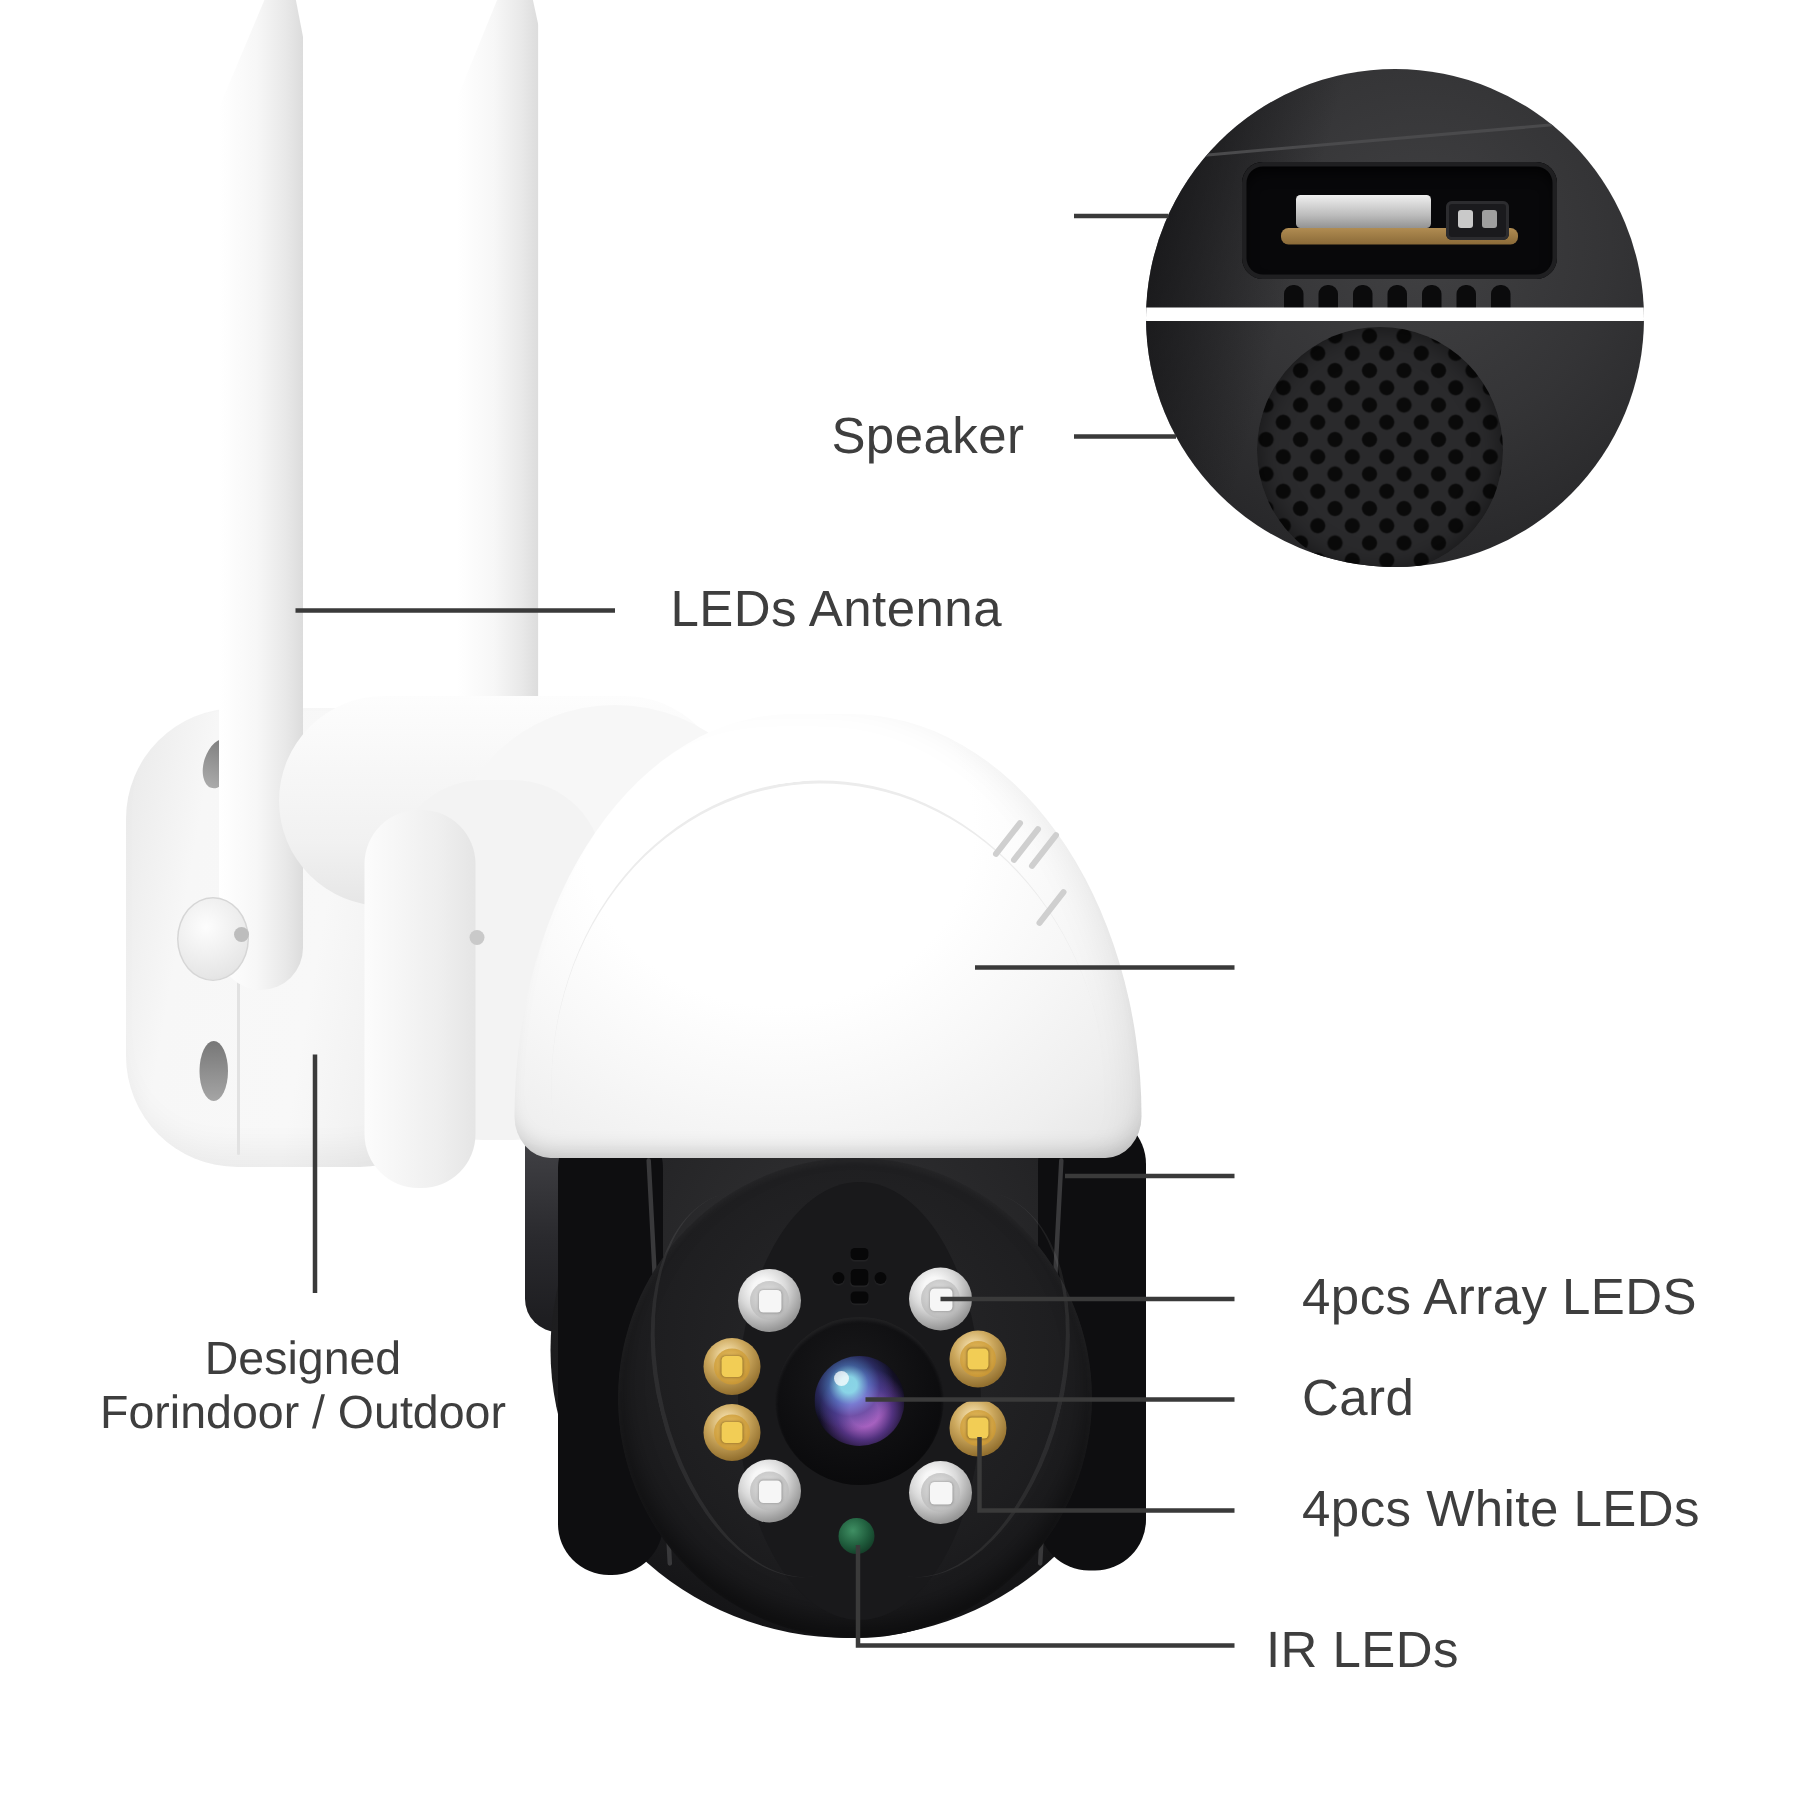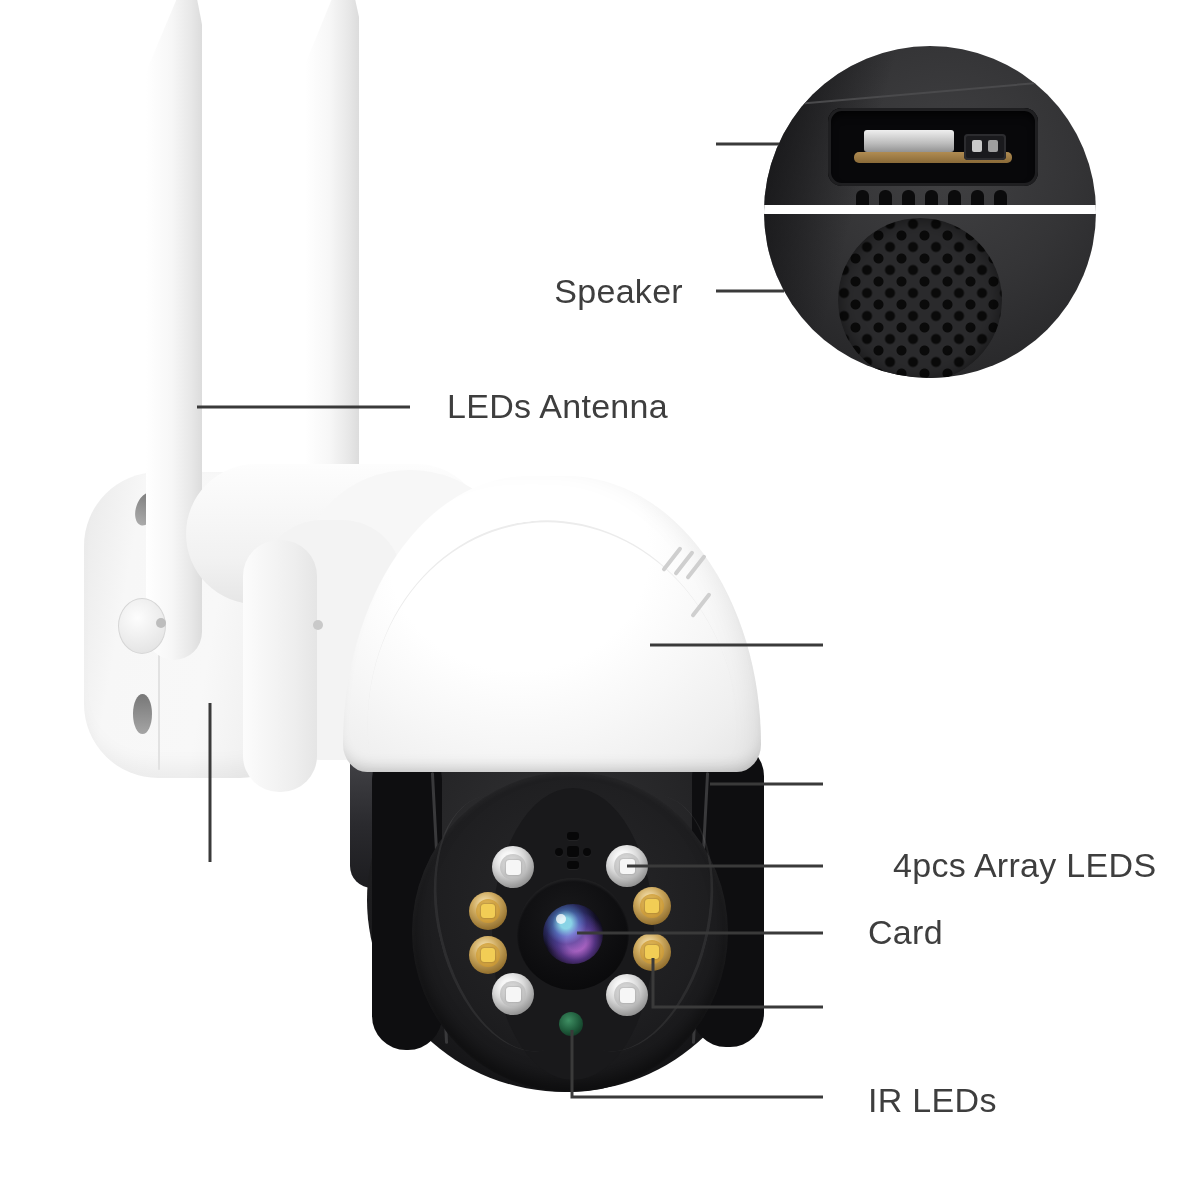"4pcs Array LEDS" div.lbl { left: 893px -> 868px }
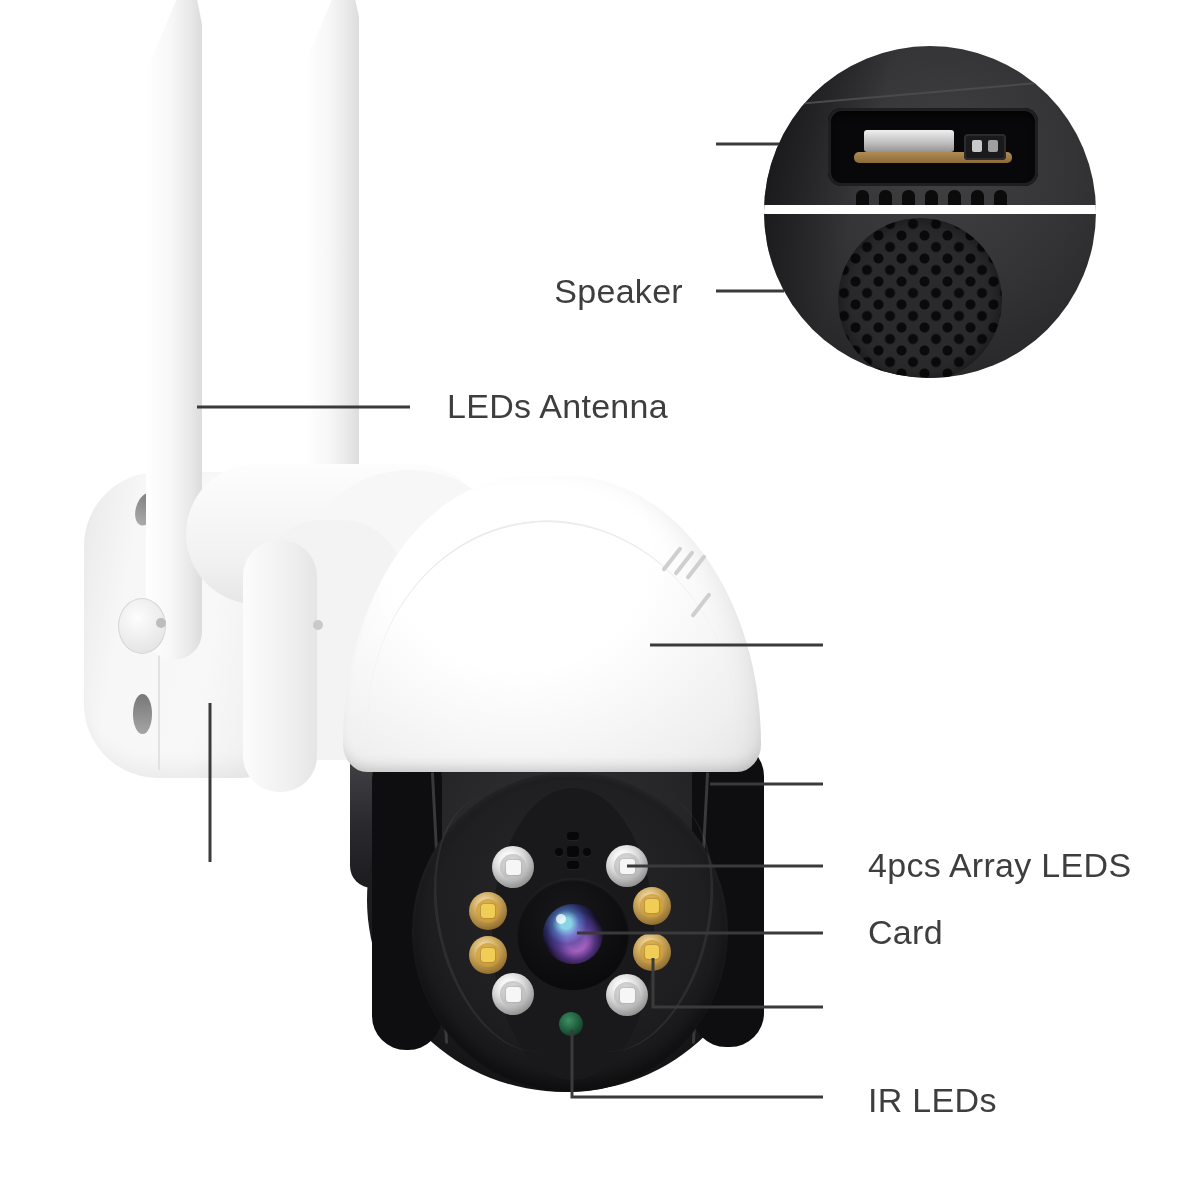"Designed" div.note { html: none -> <div> <div>Designed</div> <div>Forindoor / Outdoor</div> </div> }
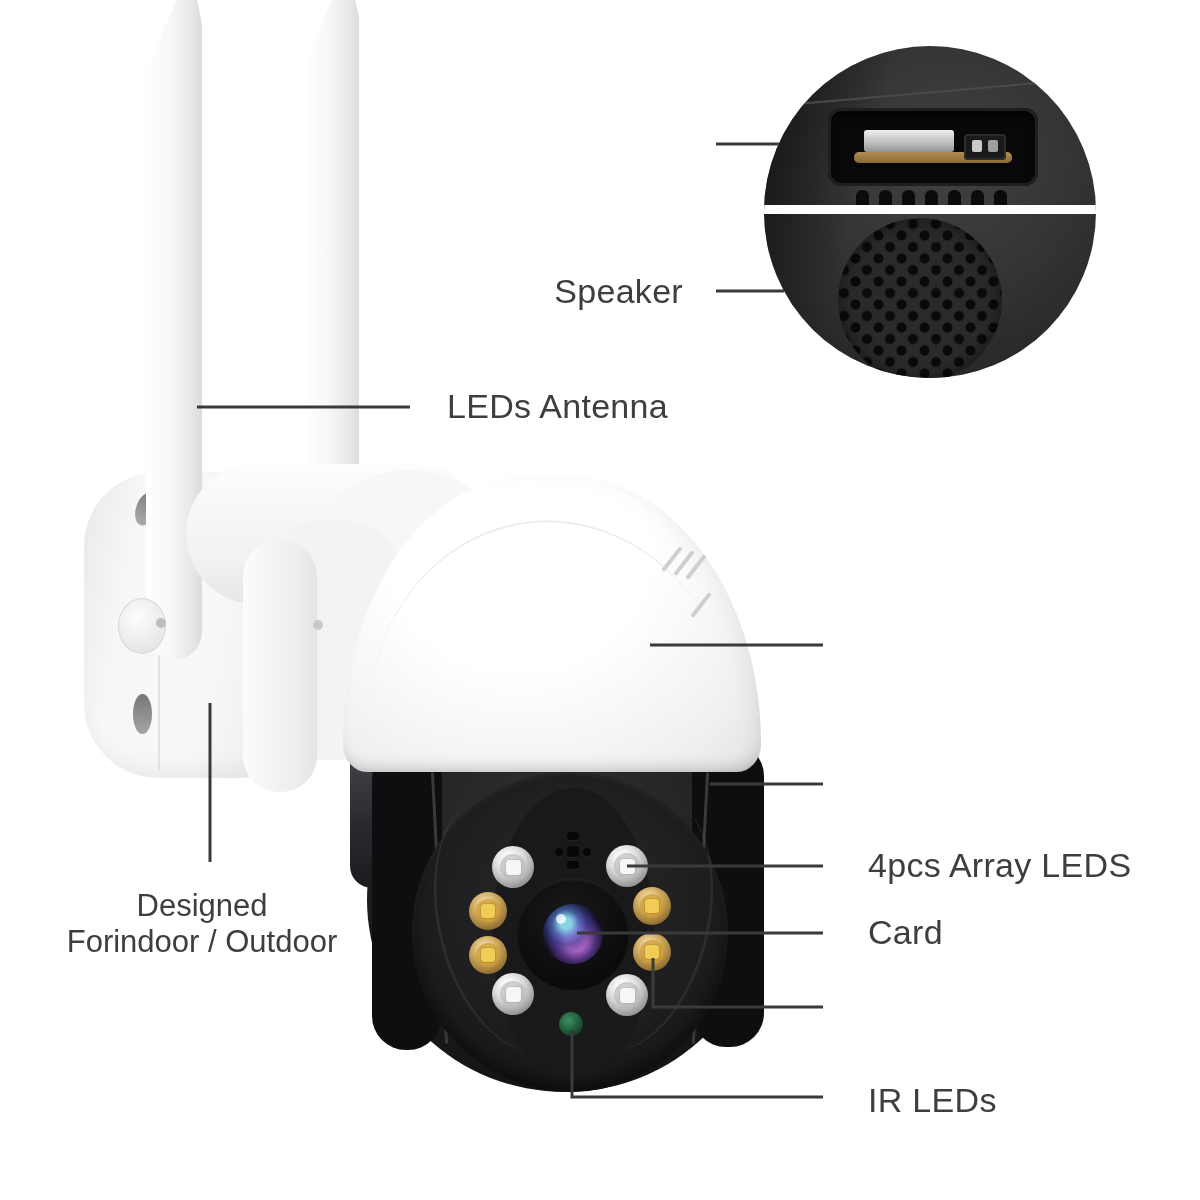"4pcs White LEDs" div.lbl { html: none -> <div>4pcs White LEDs</div> }
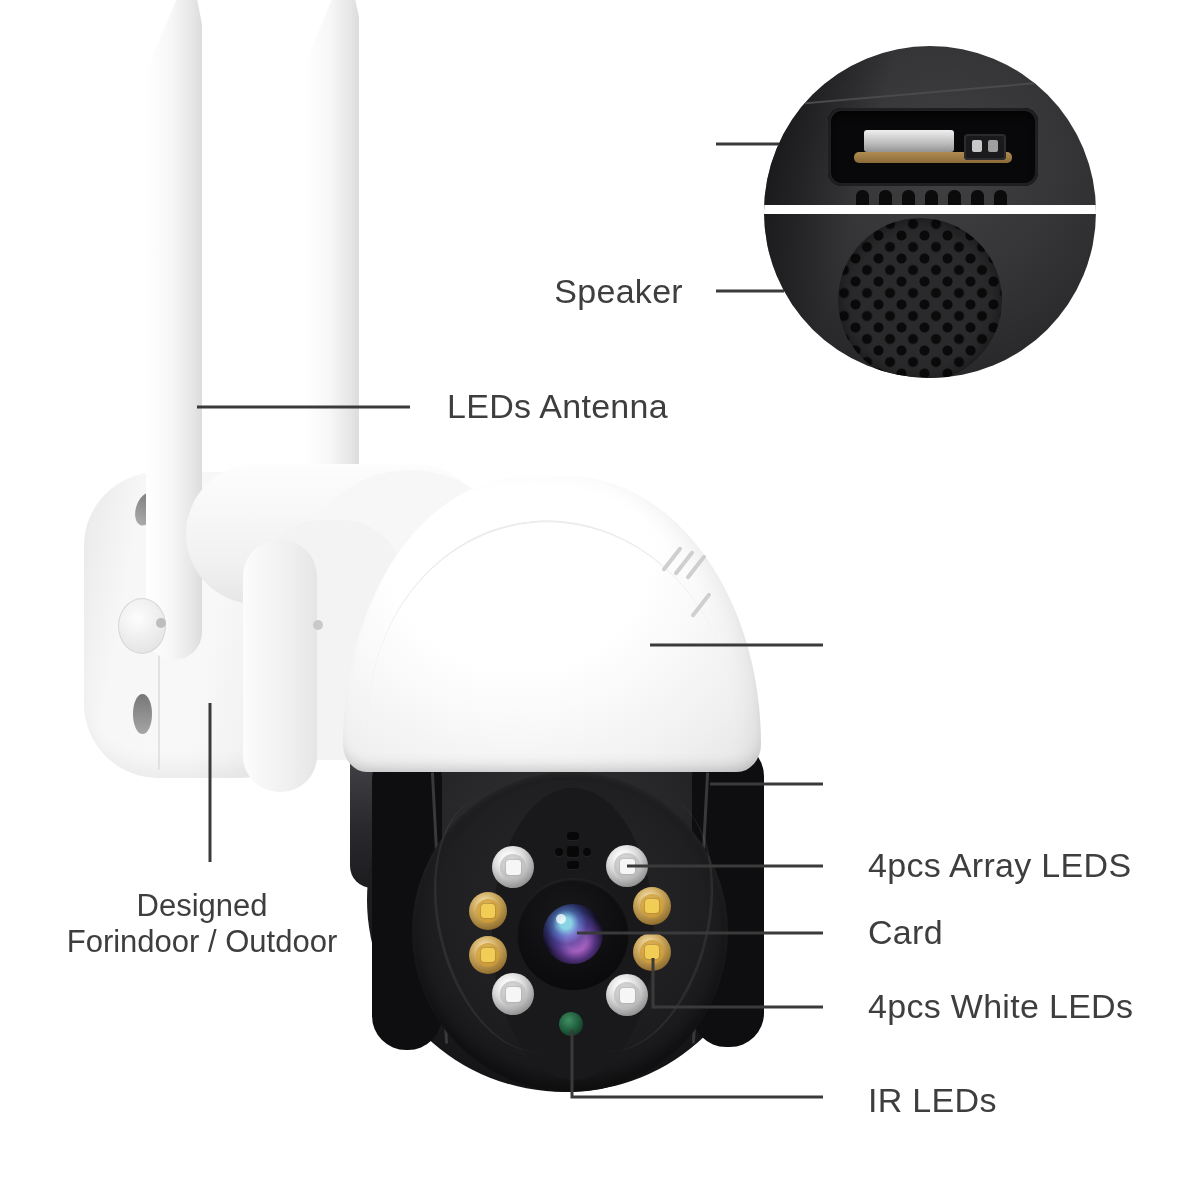"IR LEDs" div.lbl { left: 868px -> 844px }
